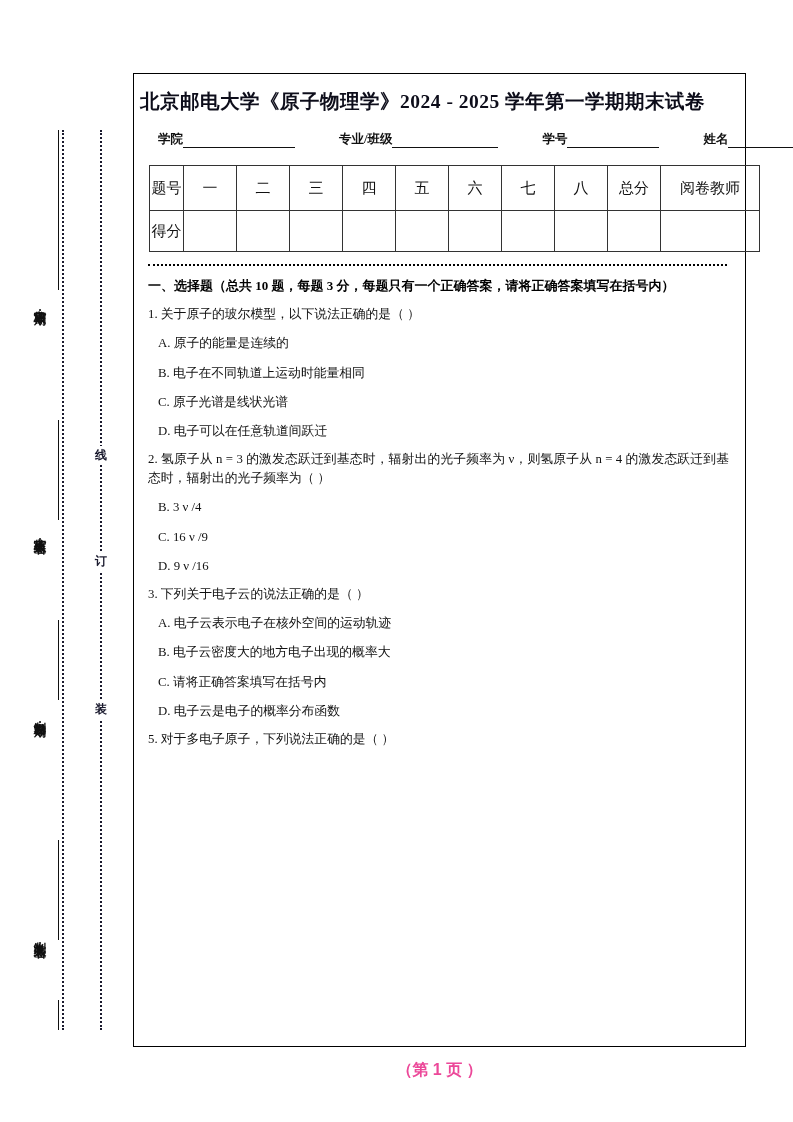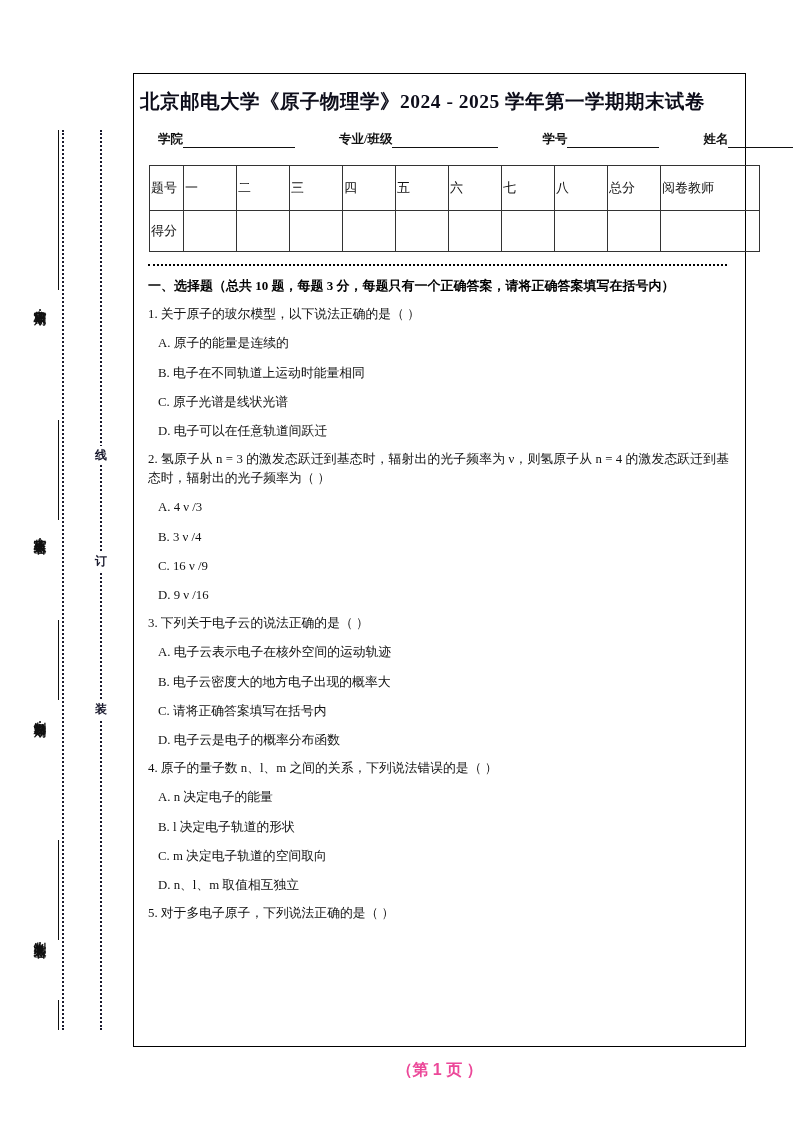"题号" table.score td { font-size: 13px -> 15px; text-align: none -> center }
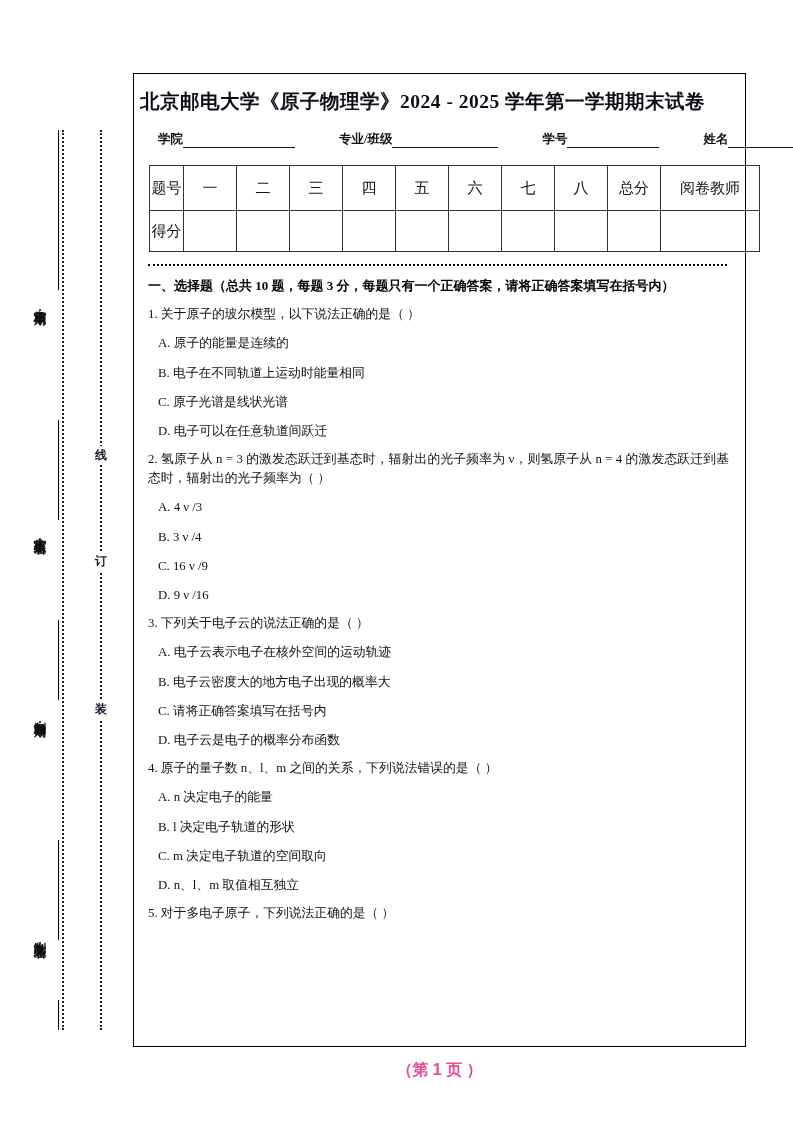"A. 4 ν /3" div.q-opt { html: <div>A. 4 ν /3</div> -> none }
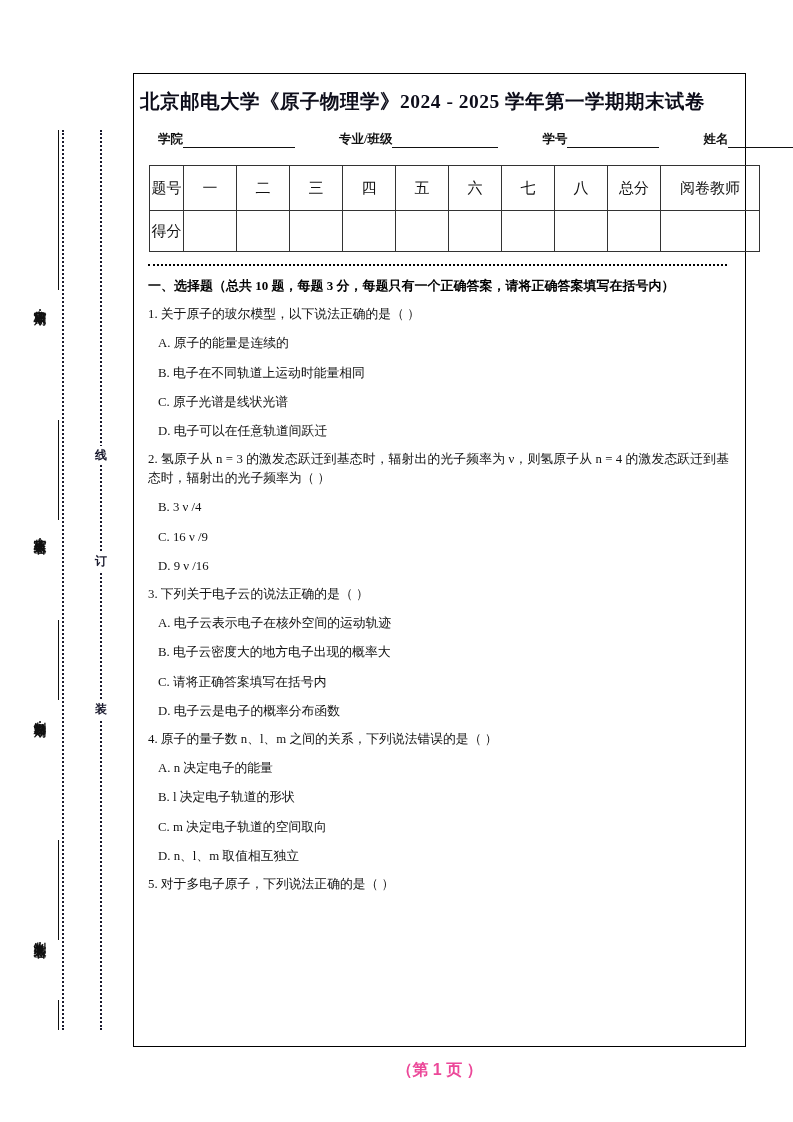"4. 原子的量子数 n、l、m 之间的关系，下列说法错误的是（ ）" div { html: <div> <div>4. 原子的量子数 n、l、m 之间的关系，下列说法错误的是（ ）</div> <div>A. n 决定电子的能量</div> <div>B. l 决定电子轨道的形状</div> <div>C. m 决定电子轨道的空间取向</div> <div>D. n、l、m 取值相互独立</div> </div> -> none }
